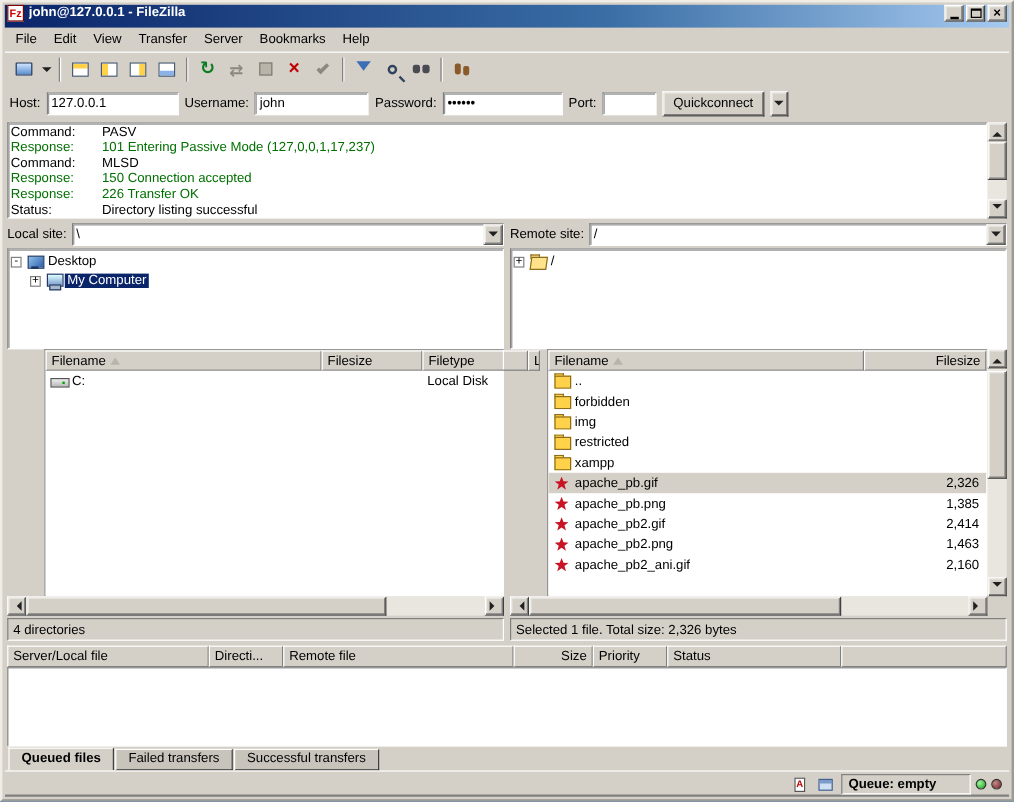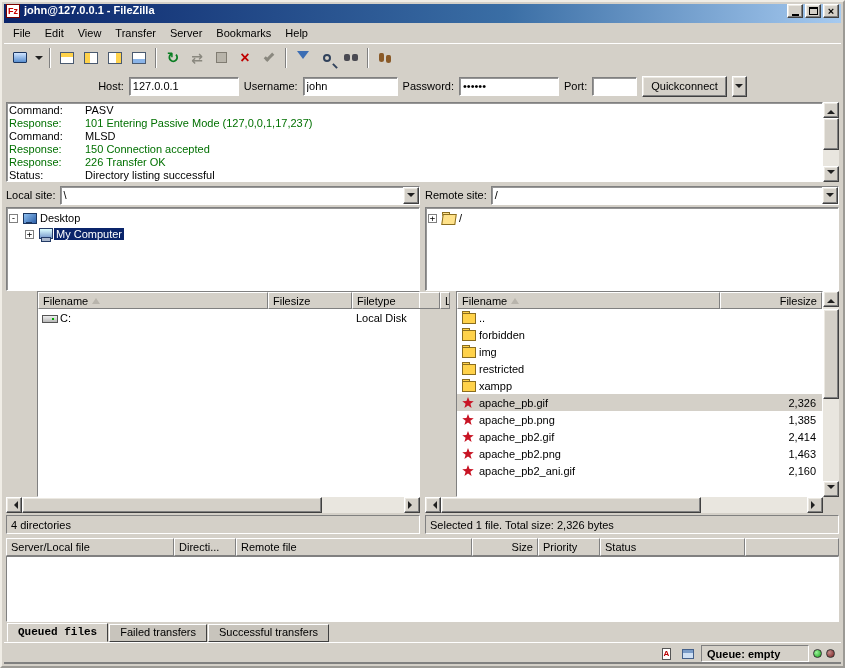"Host:" .quickbar { justify-content: center -> none }
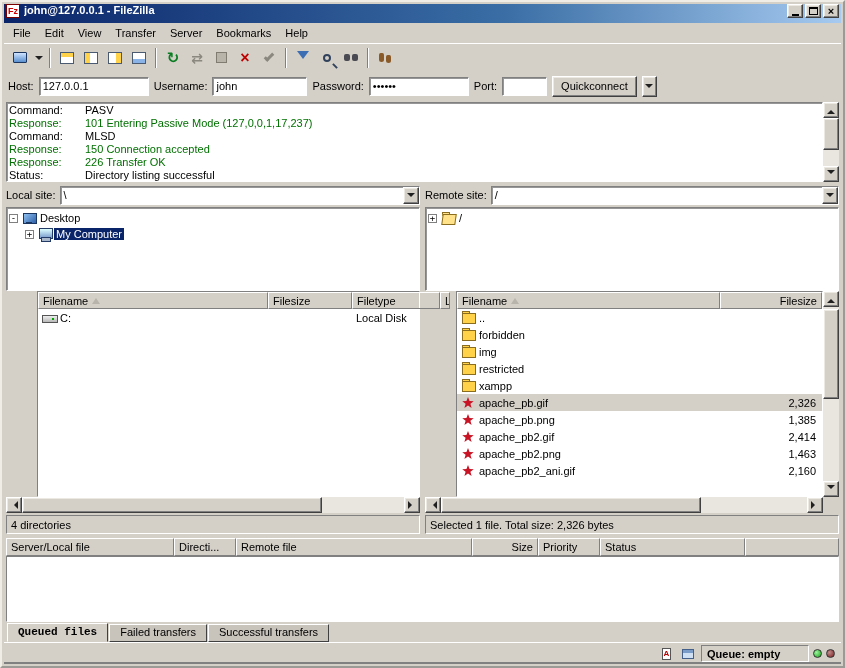"Remote file" span.col-h { width: 236px -> 192px }
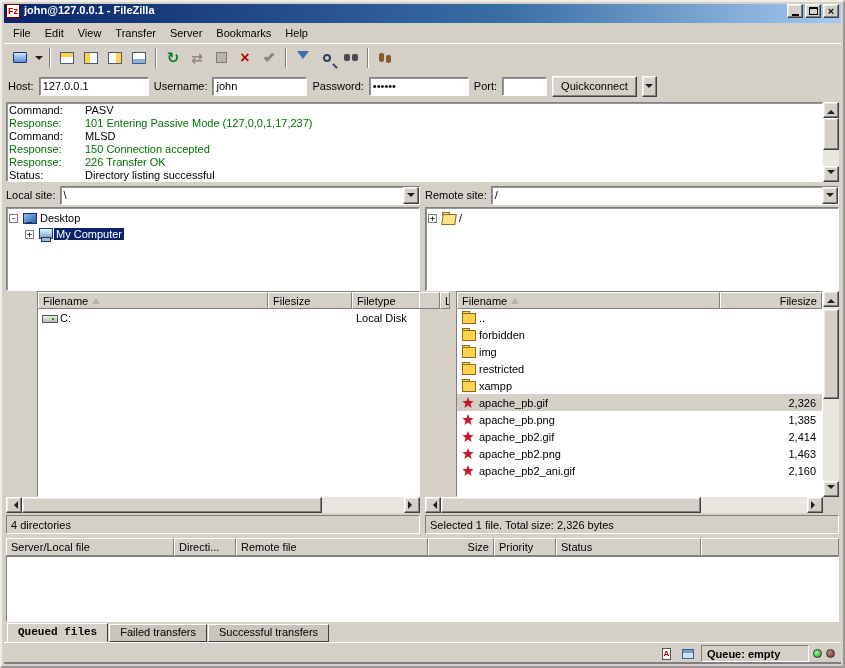"Queued files" .tab.active { font-family: Liberation Mono, monospace -> none }
